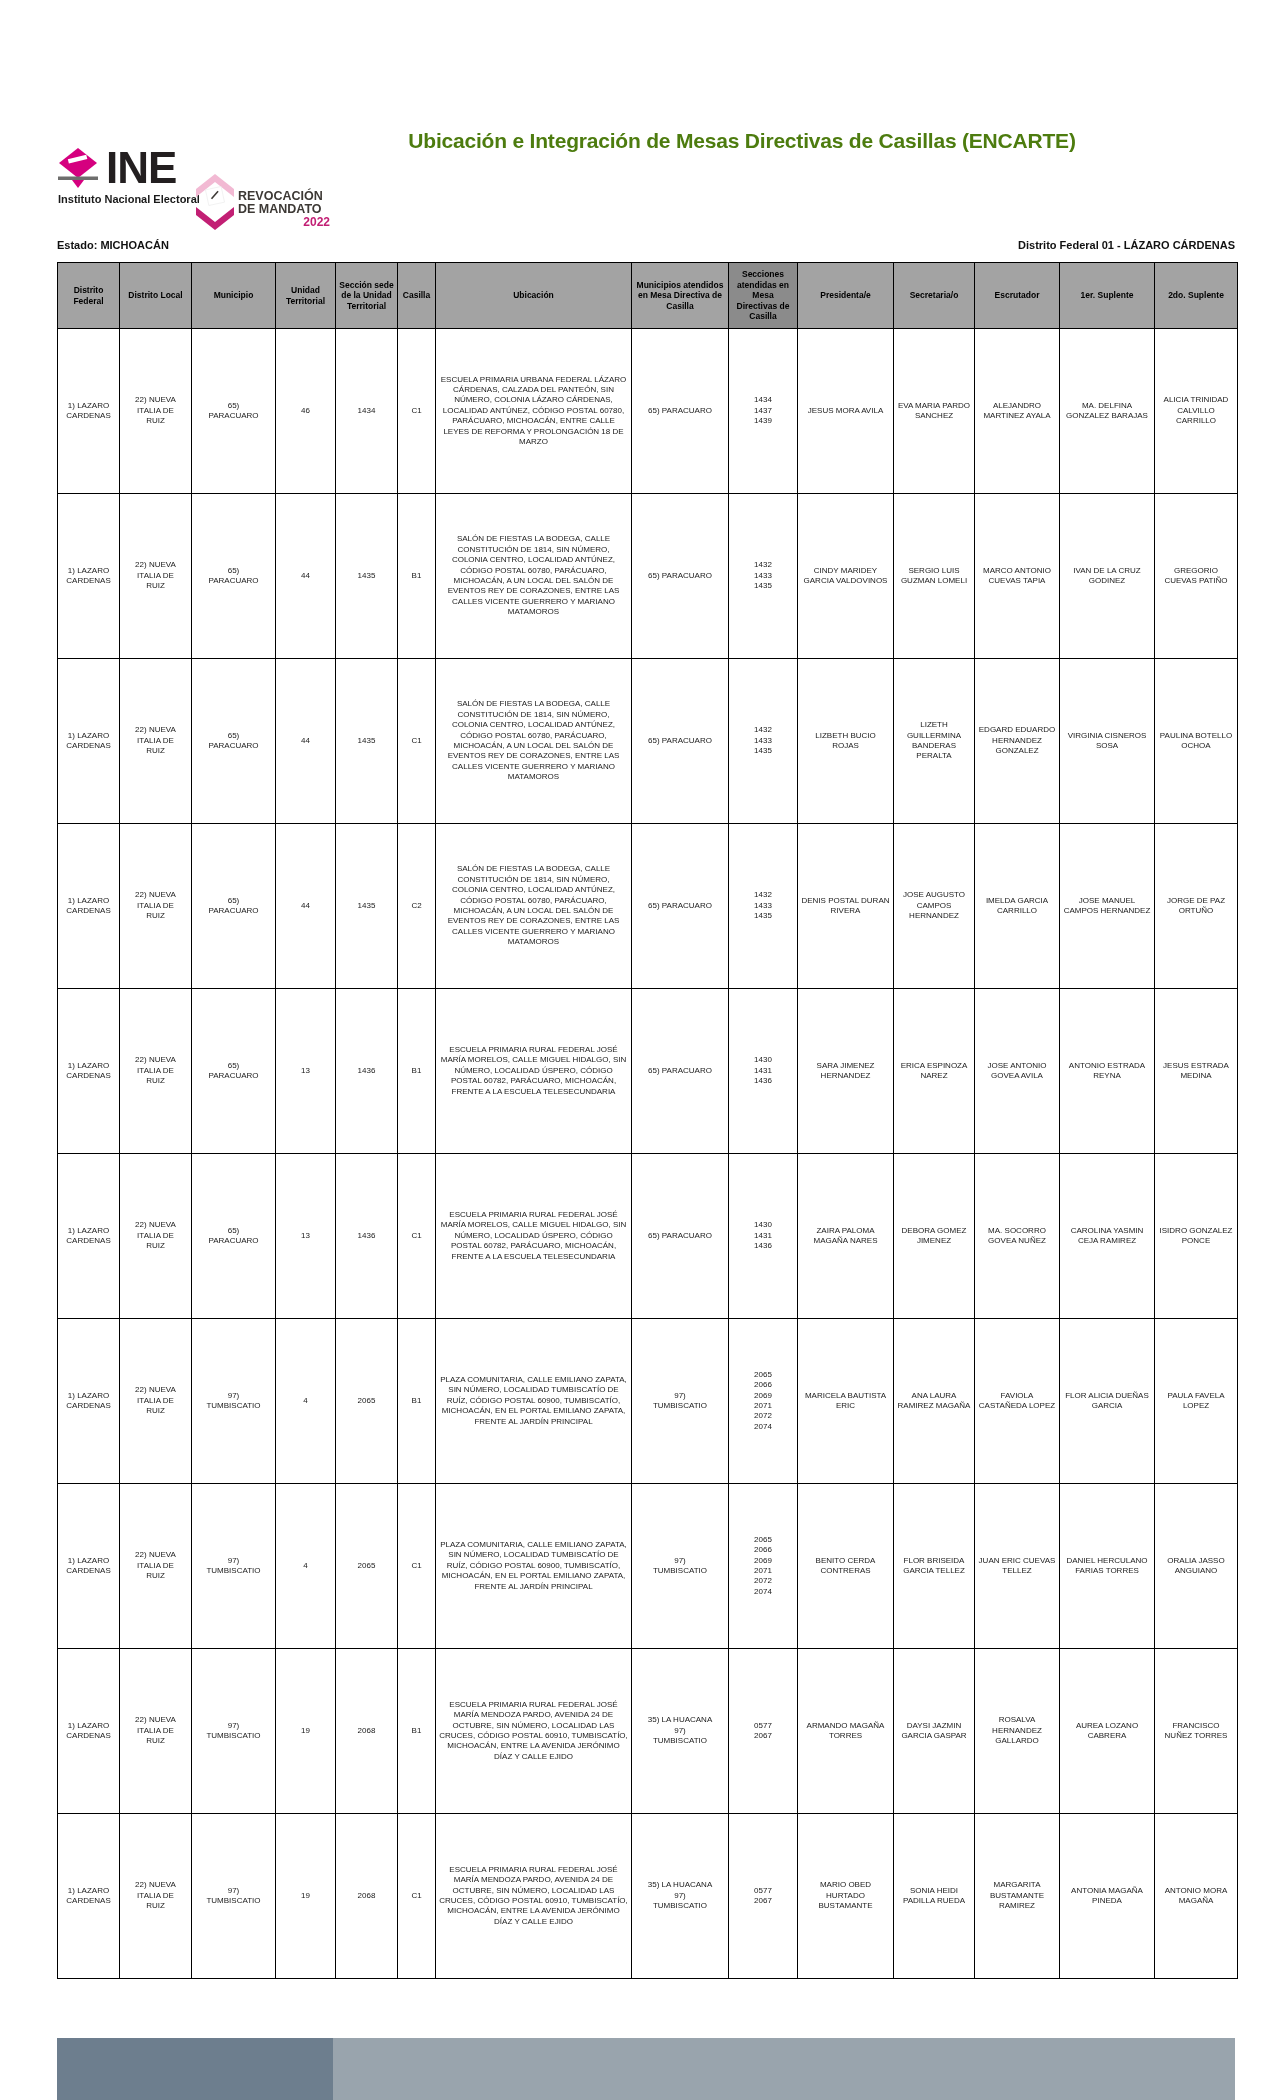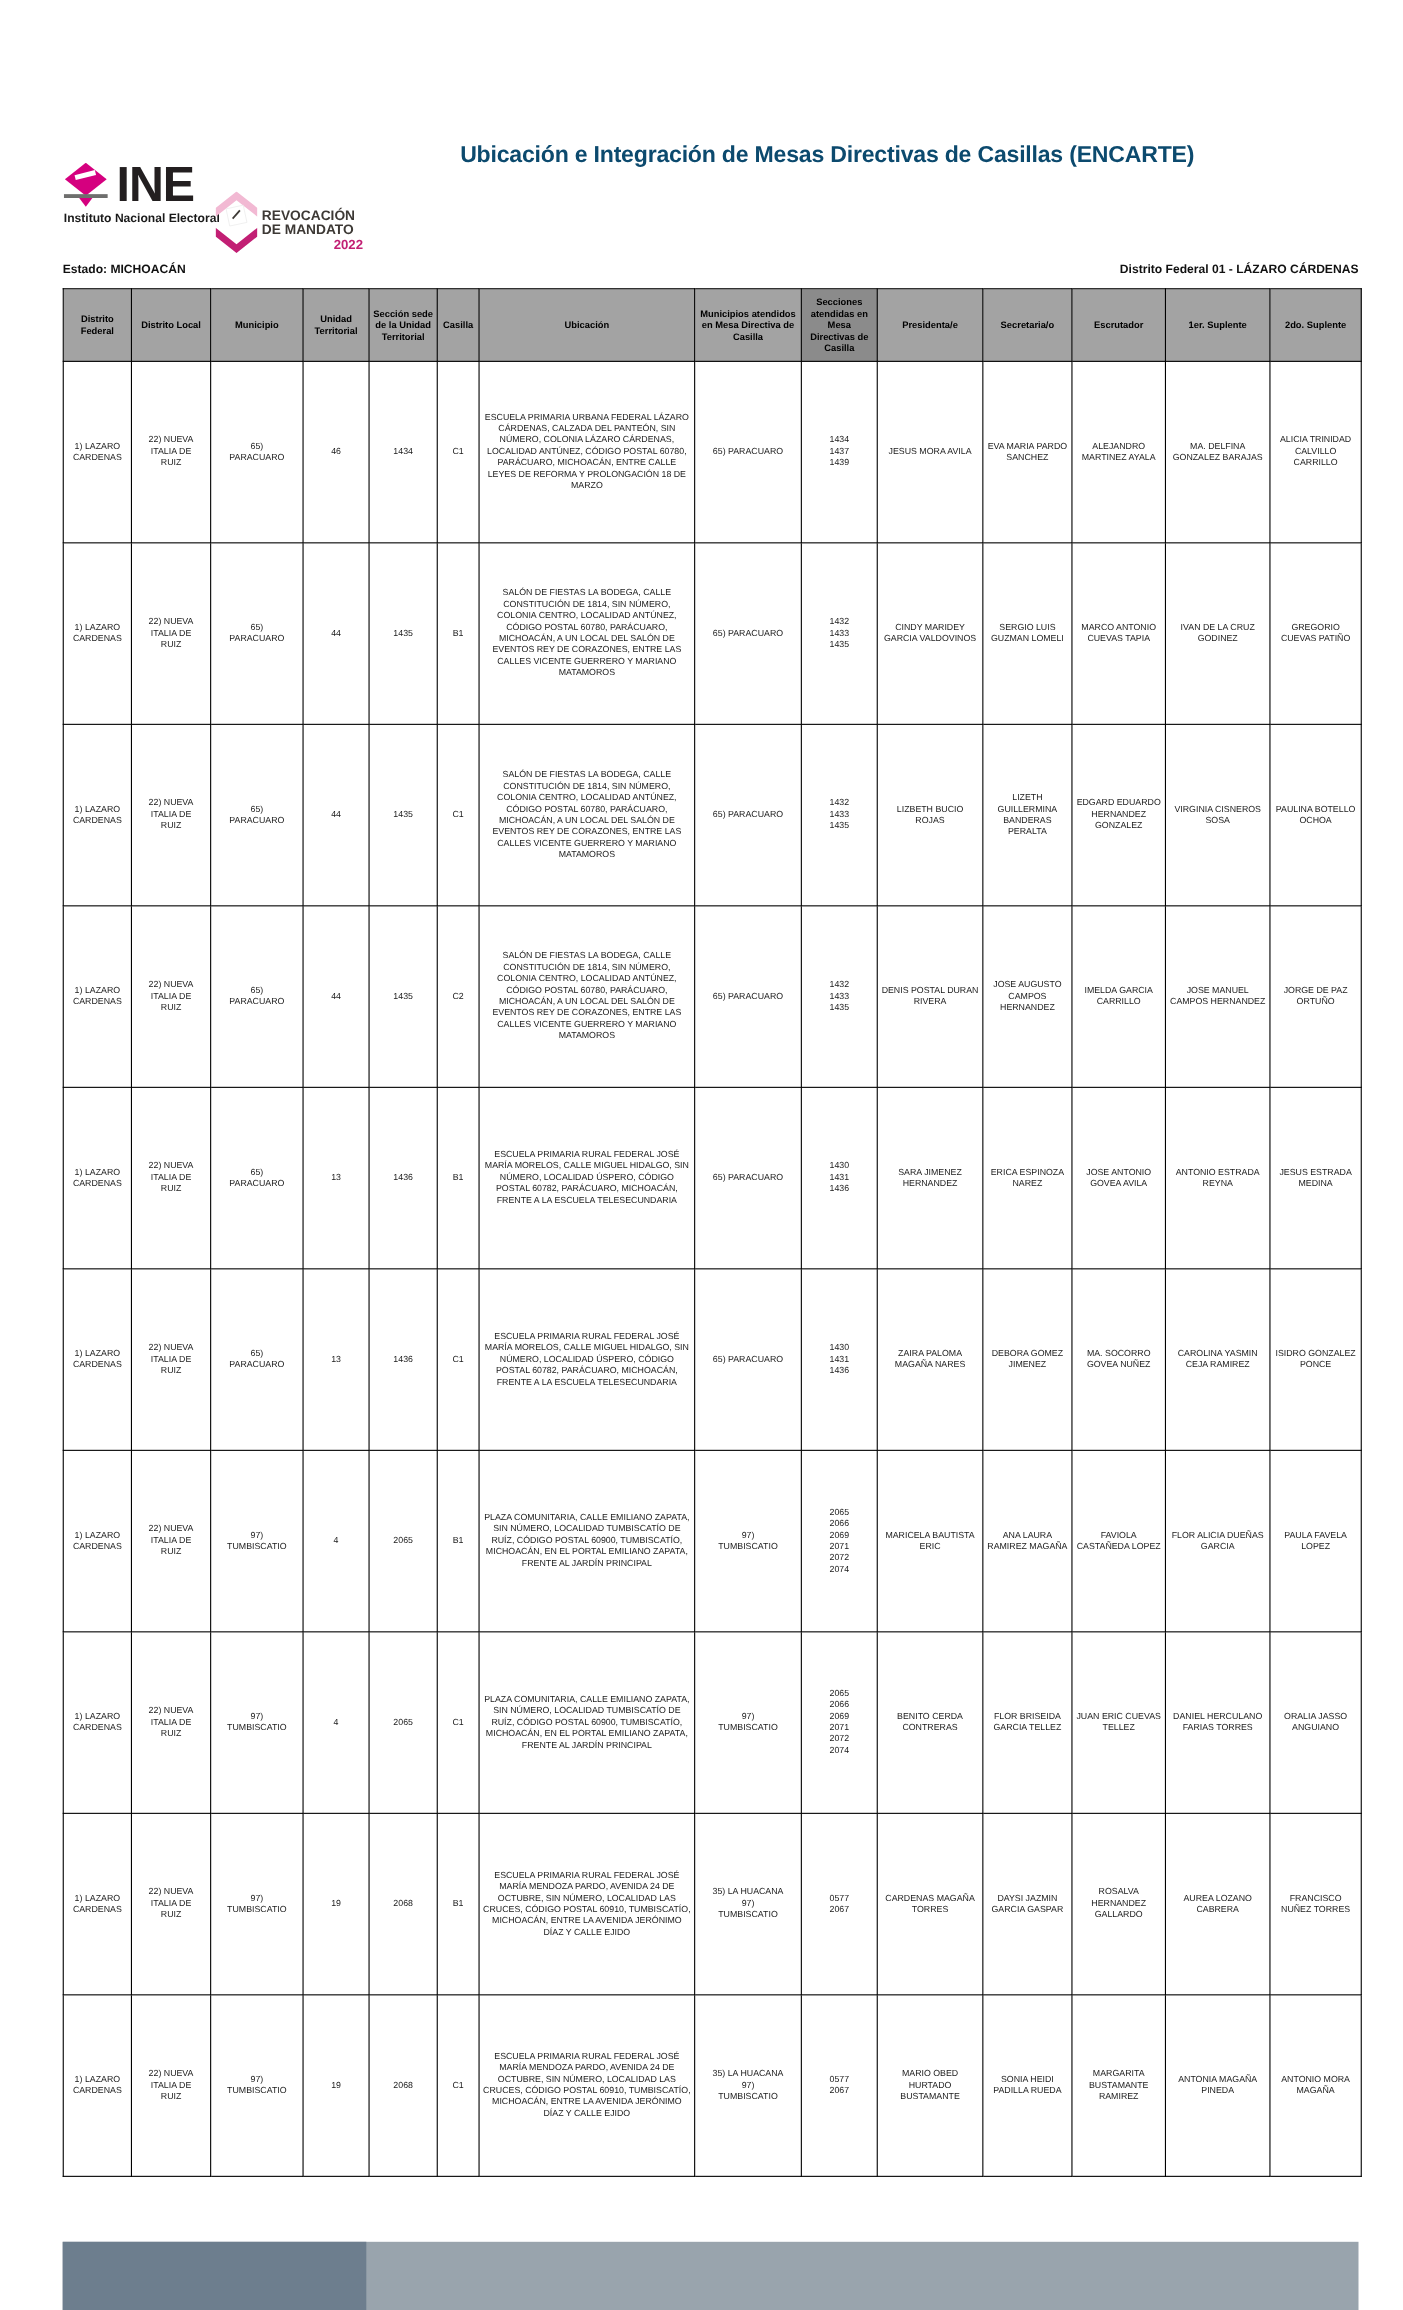"Ubicación e Integración de Mesas" .title { color: #0c4a6e -> #4d7c0f; left: 257px -> 247px }
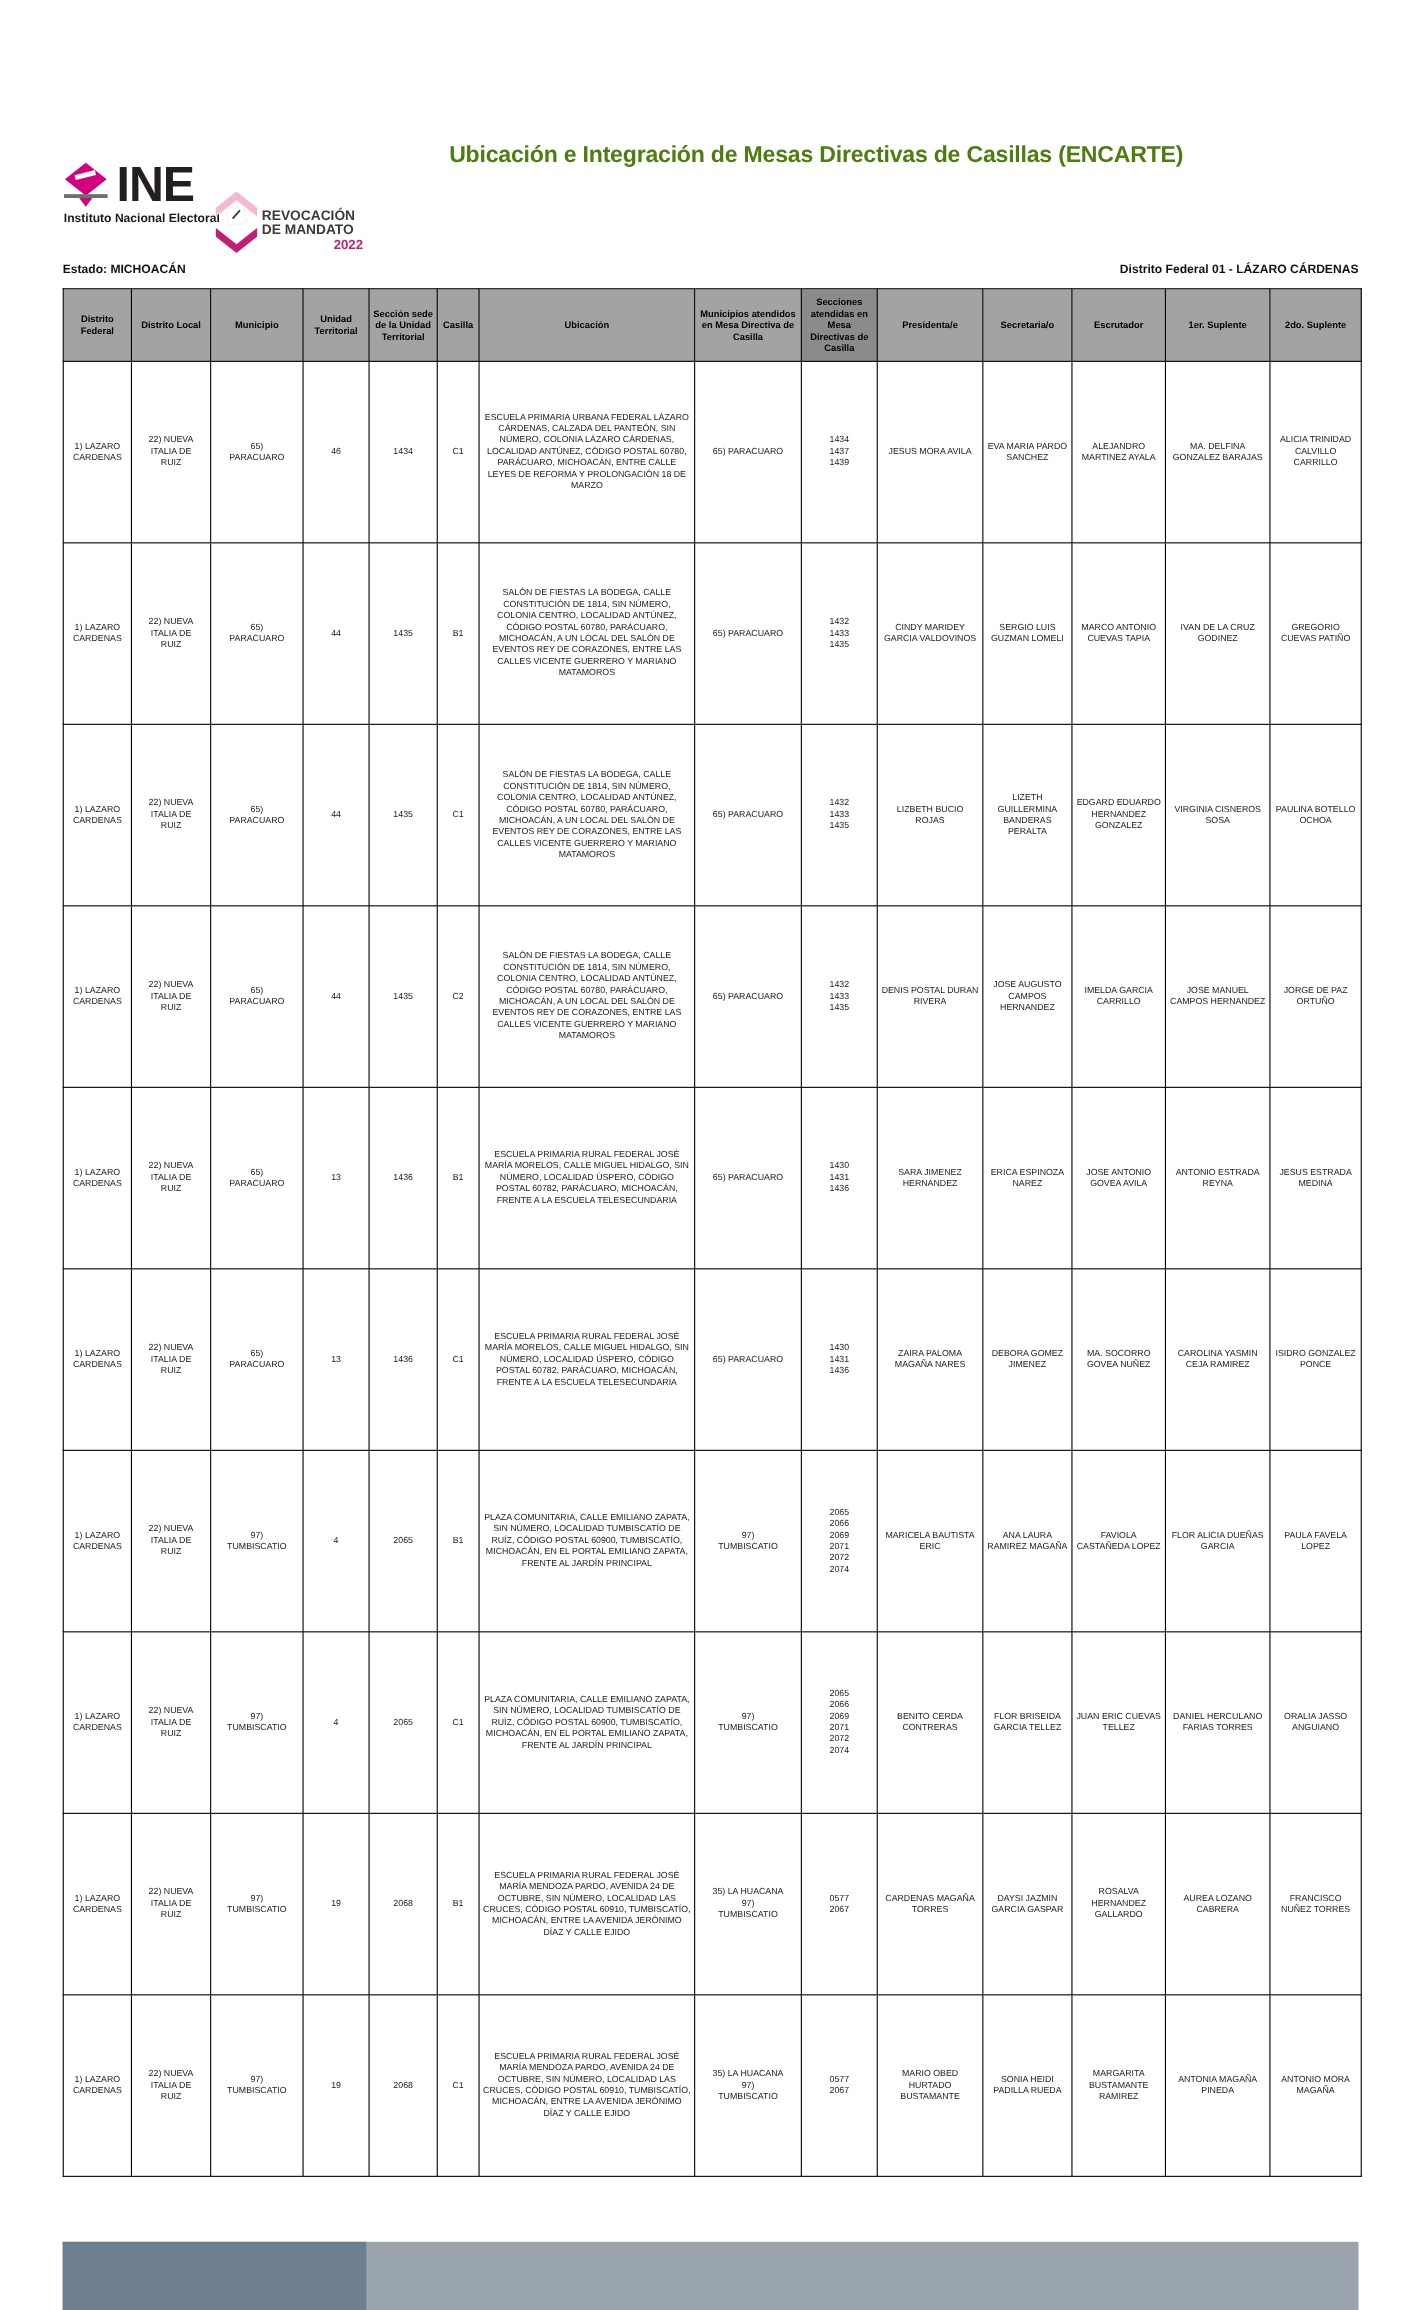"CARDENAS MAGAÑA TORRES" td { text: CARDENAS -> ARMANDO }
